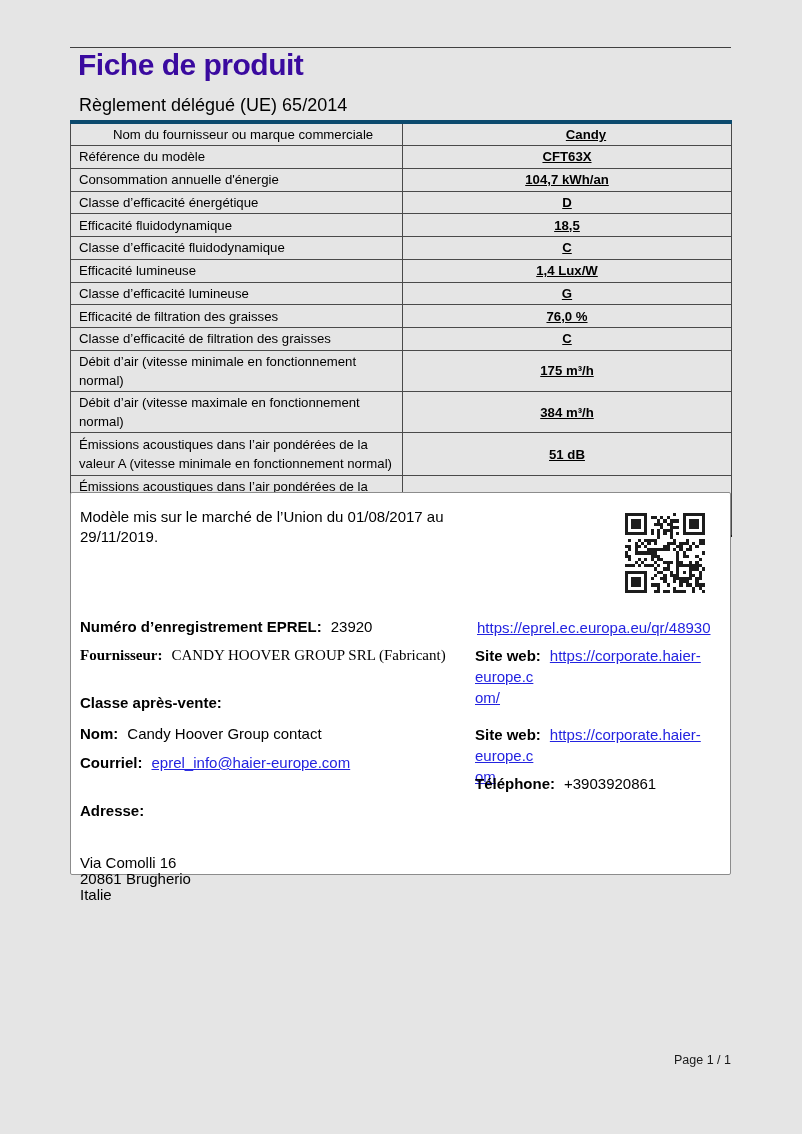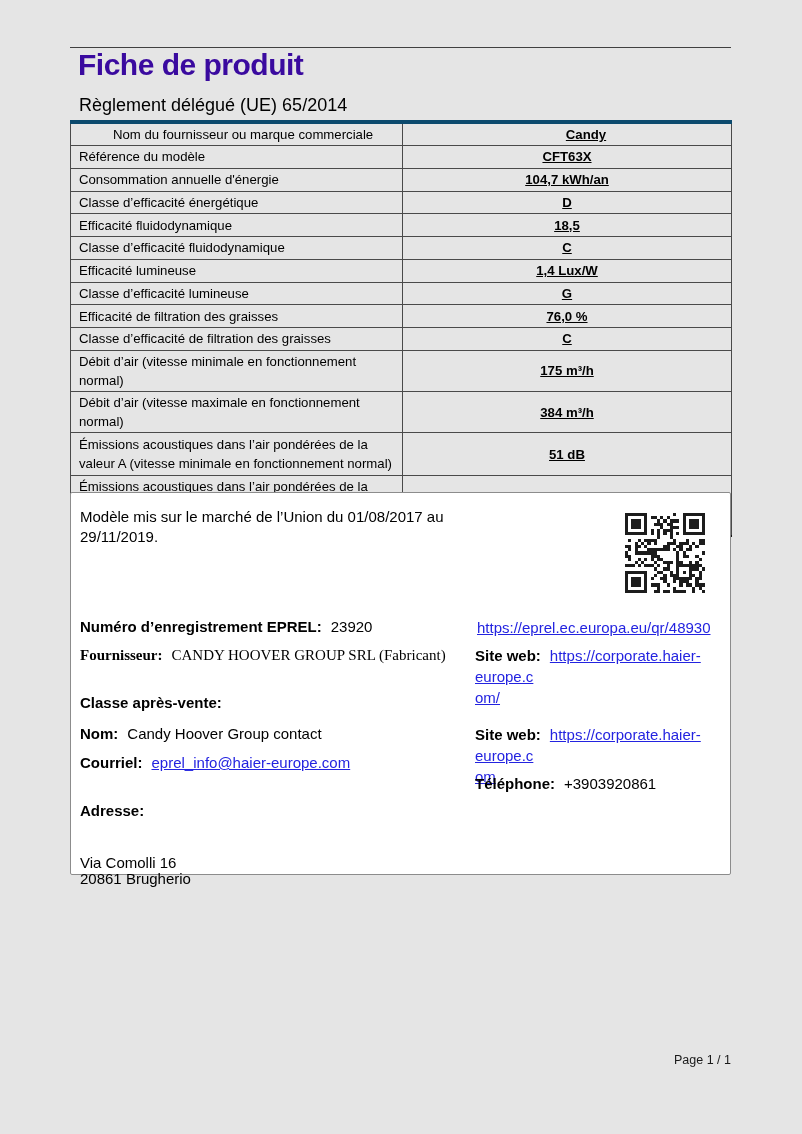"Italie" div { html: none -> <div>Italie</div> }
